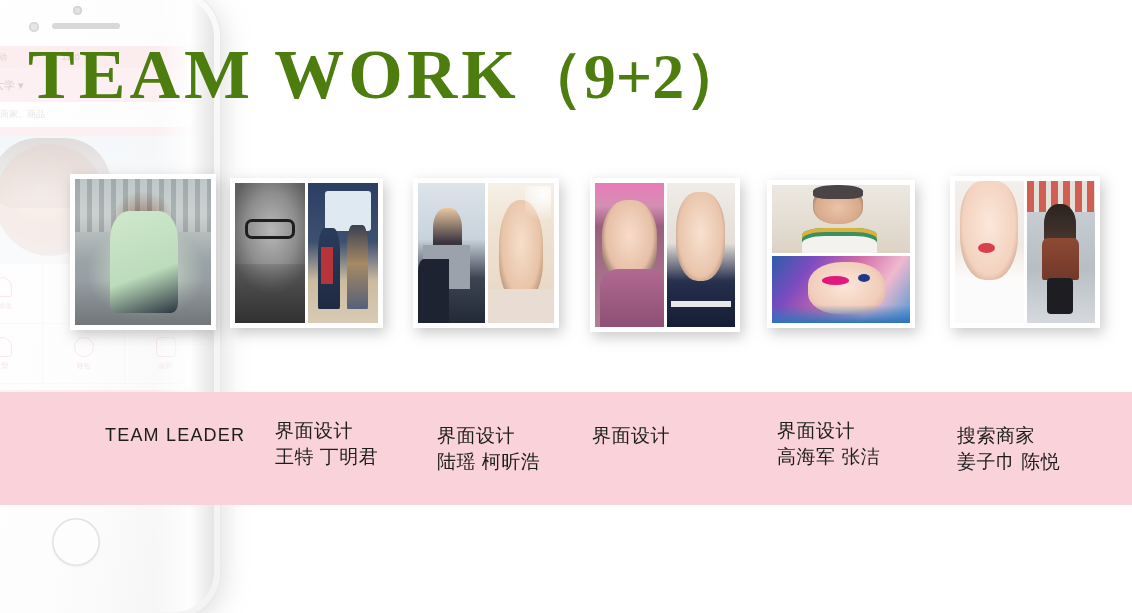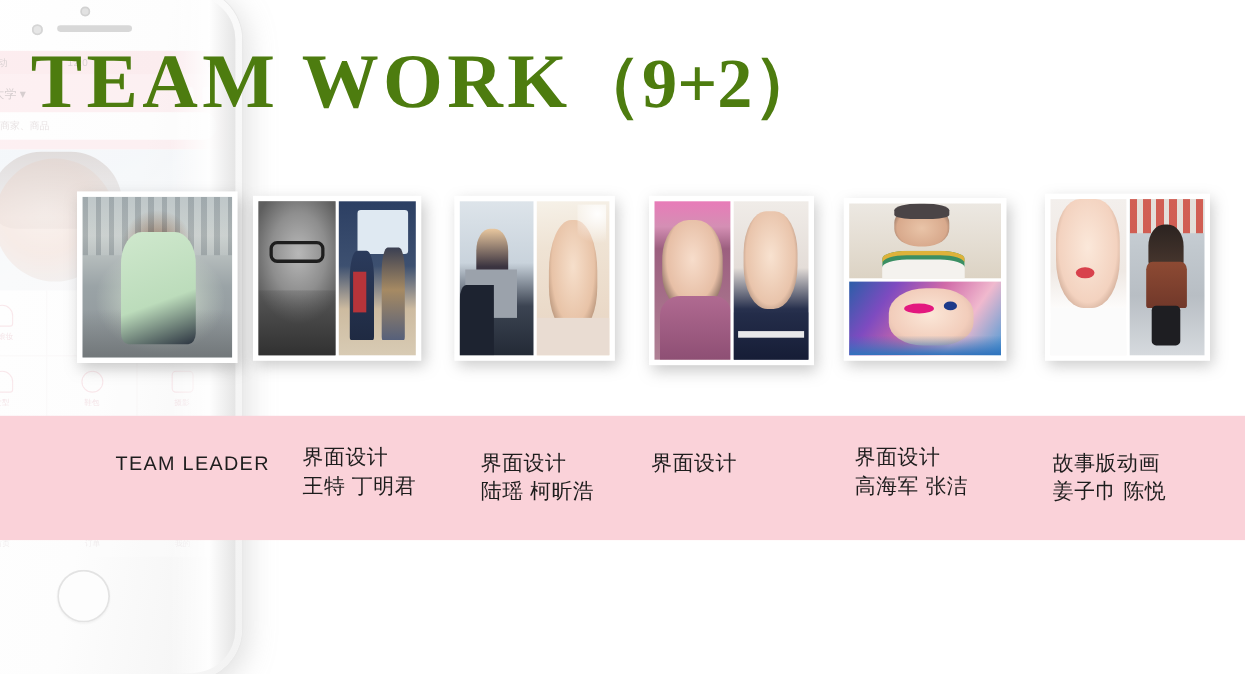"TEAM LEADER" .band { top: 378px -> 392px }
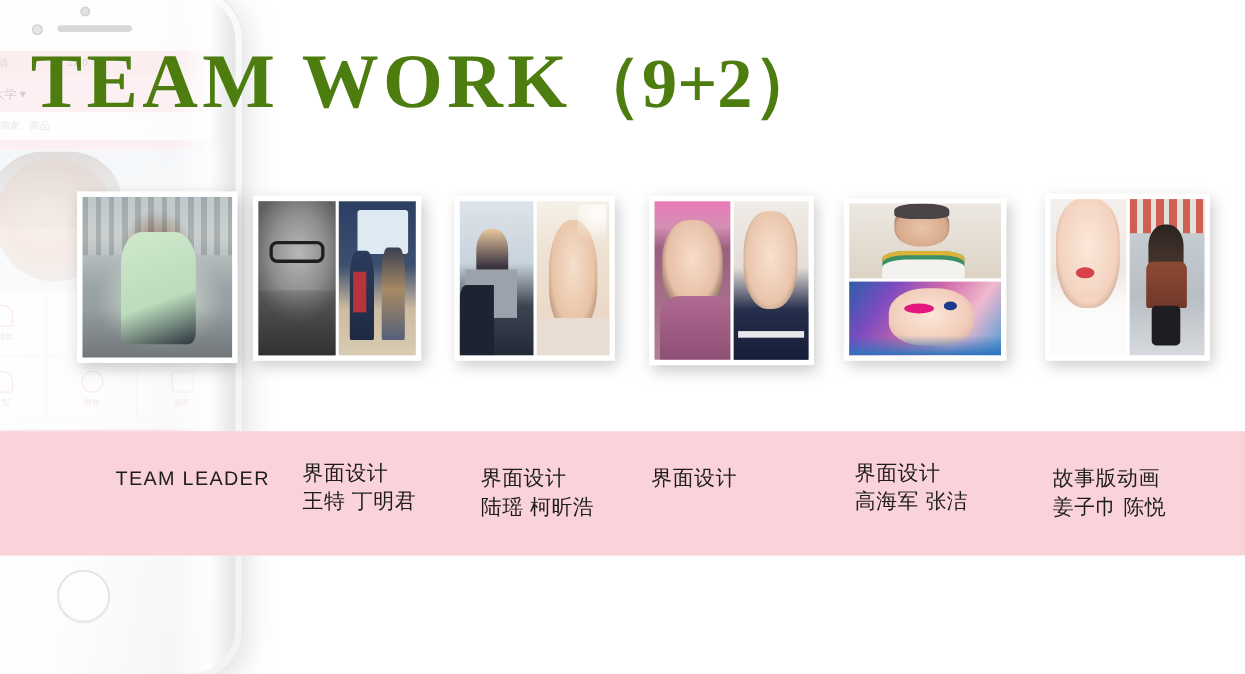"故事版动画" span.role { text: 故事版动画 -> 搜索商家 }
